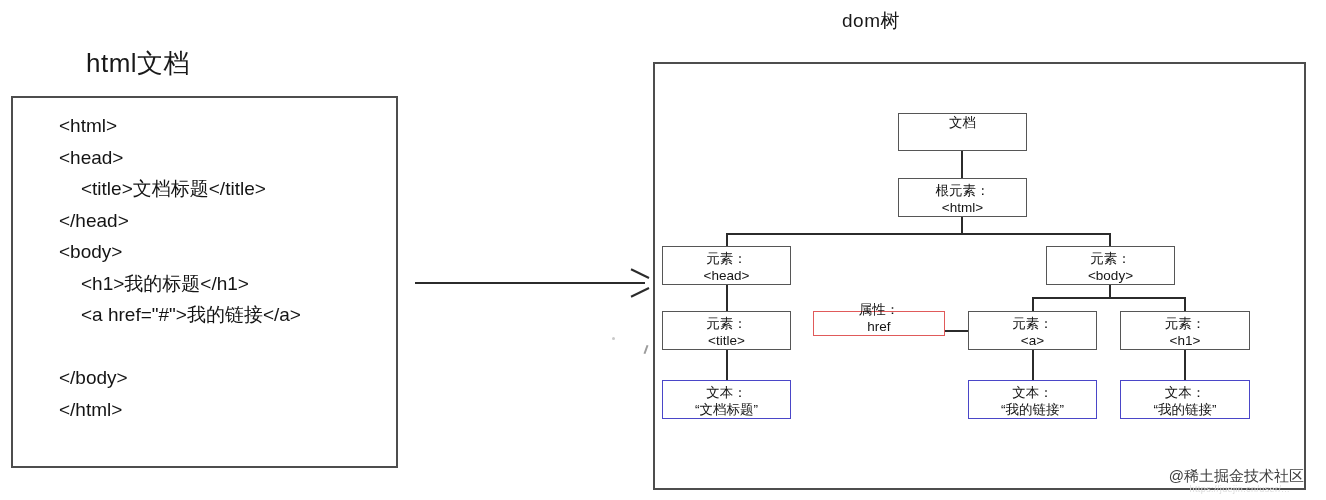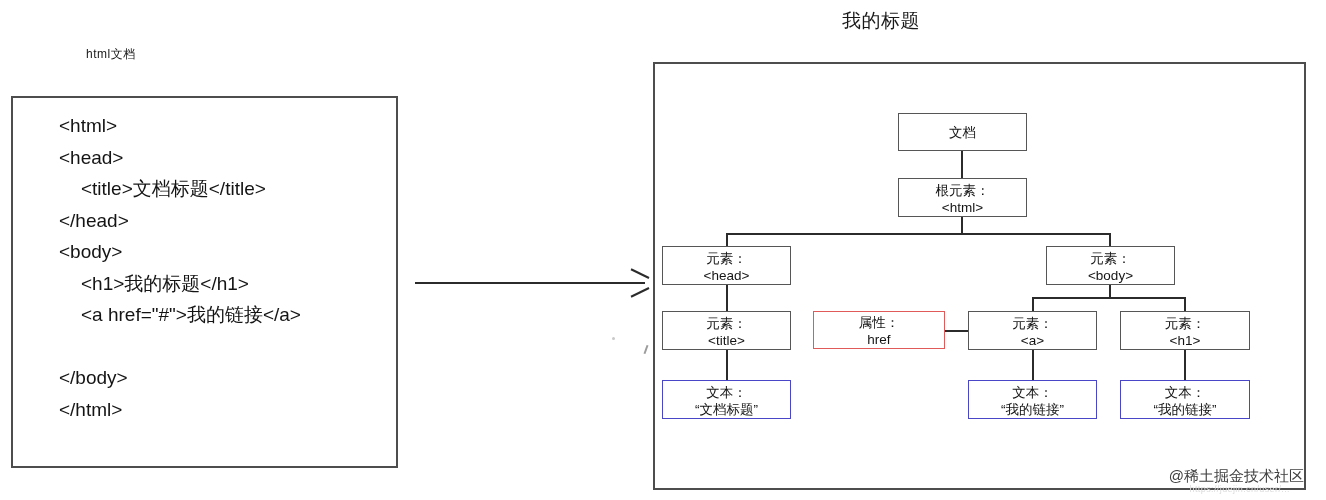"我的标题" div.panel-title { text: 我的标题 -> dom树 }
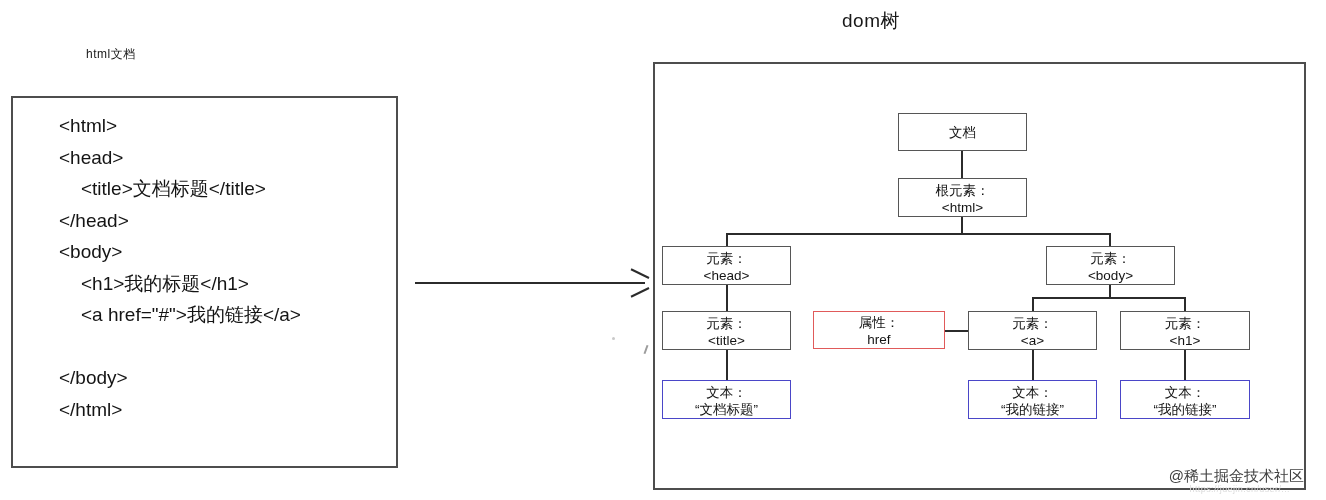"html文档" .panel-title { font-size: 12px -> 26px }
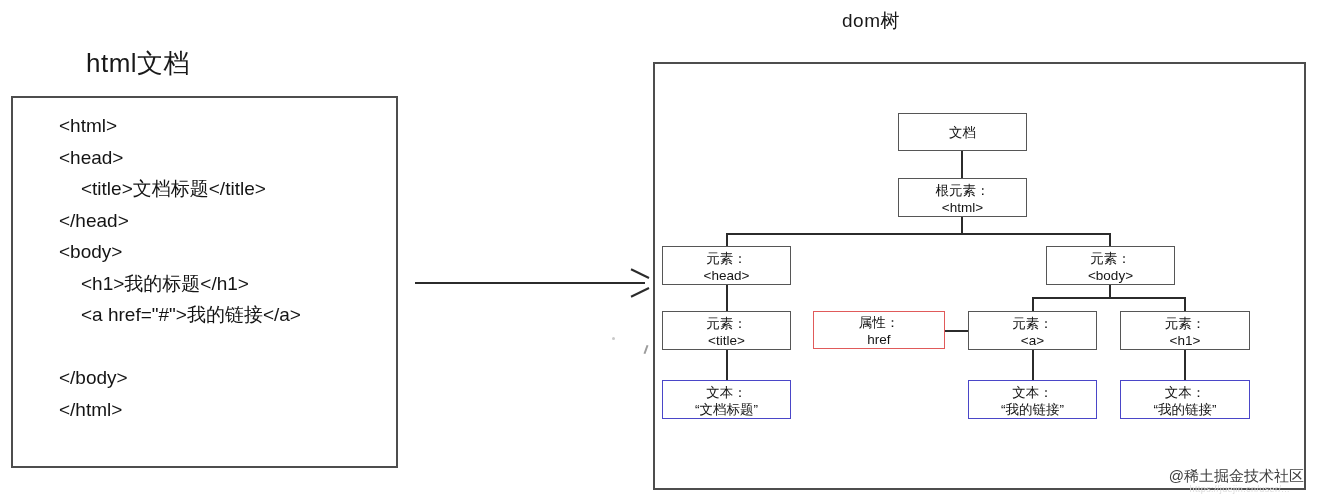"文档" .node.single { justify-content: center -> flex-start }
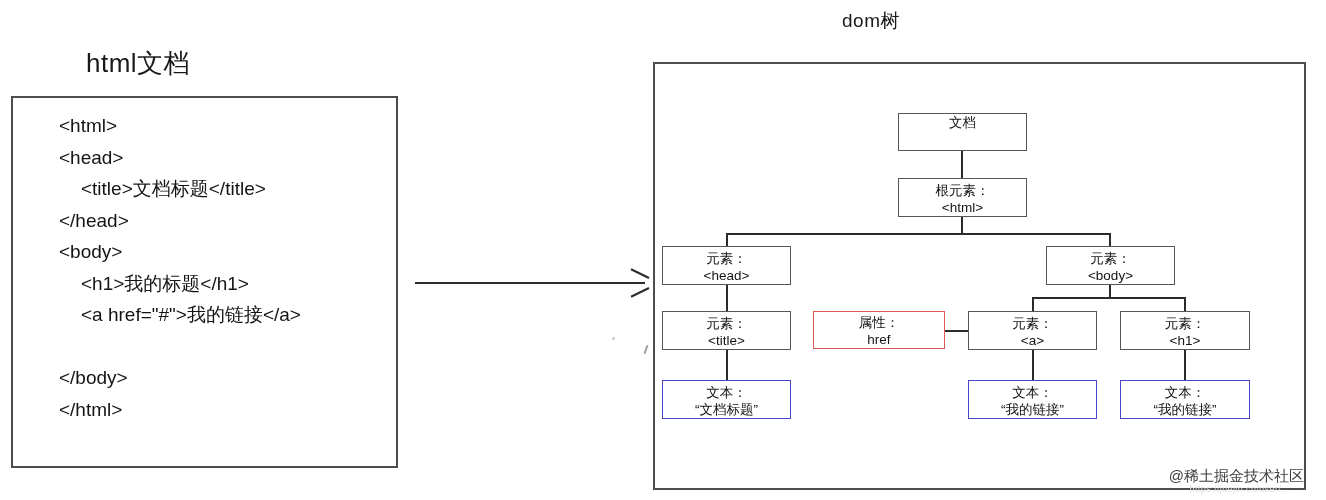"属性：" div.node { height: 38px -> 25px }
